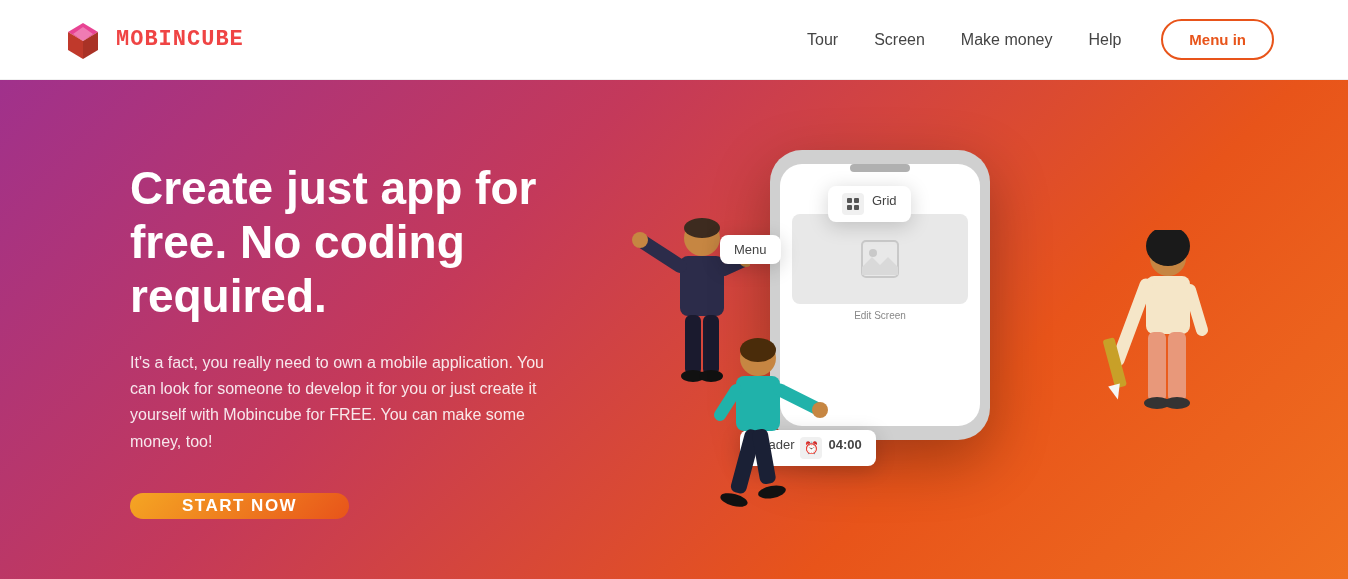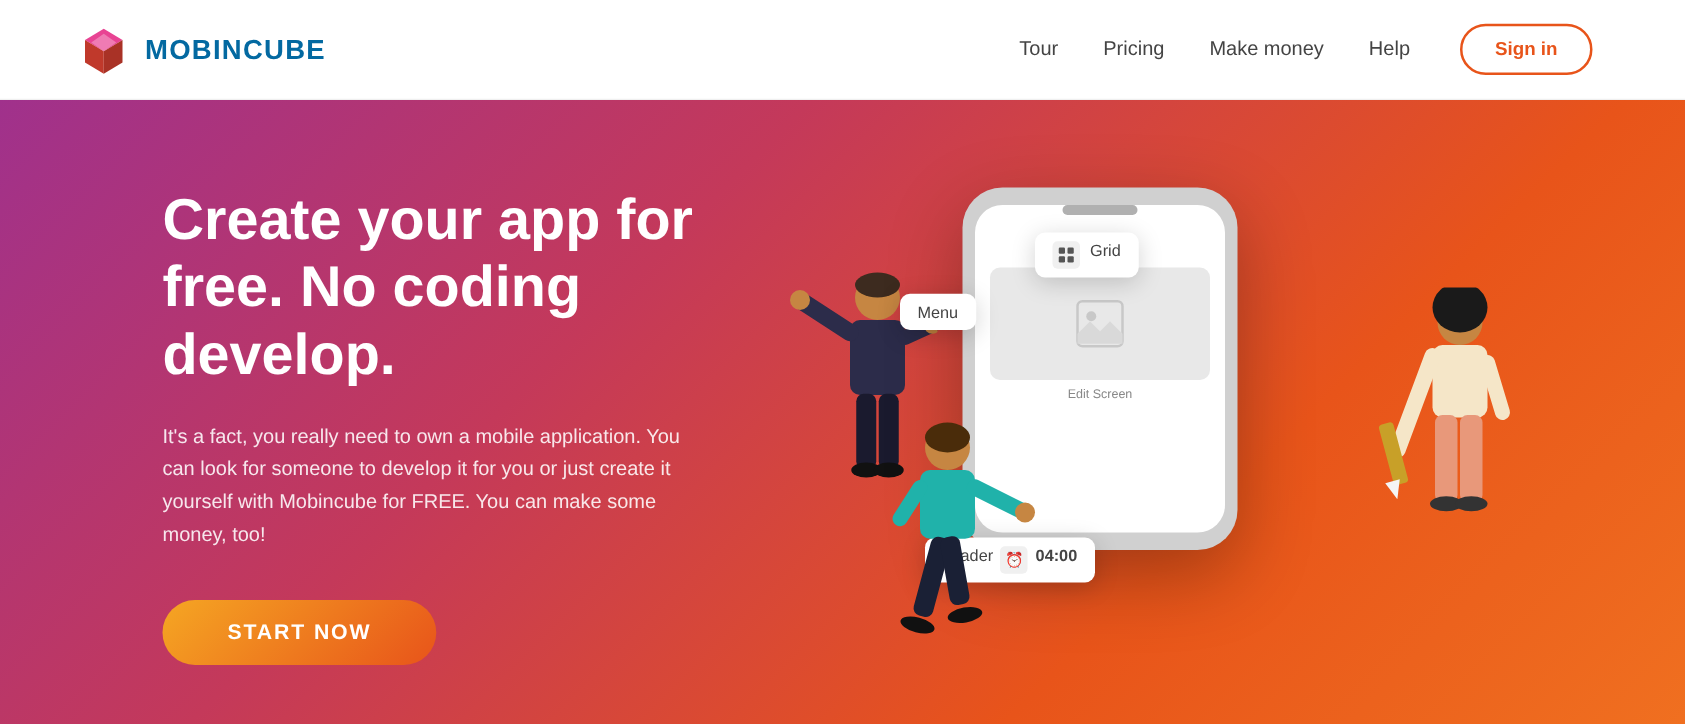"MOBINCUBE" .logo-text { color: #0369a1 -> #ef4444; font-family: none -> Liberation Mono, monospace }
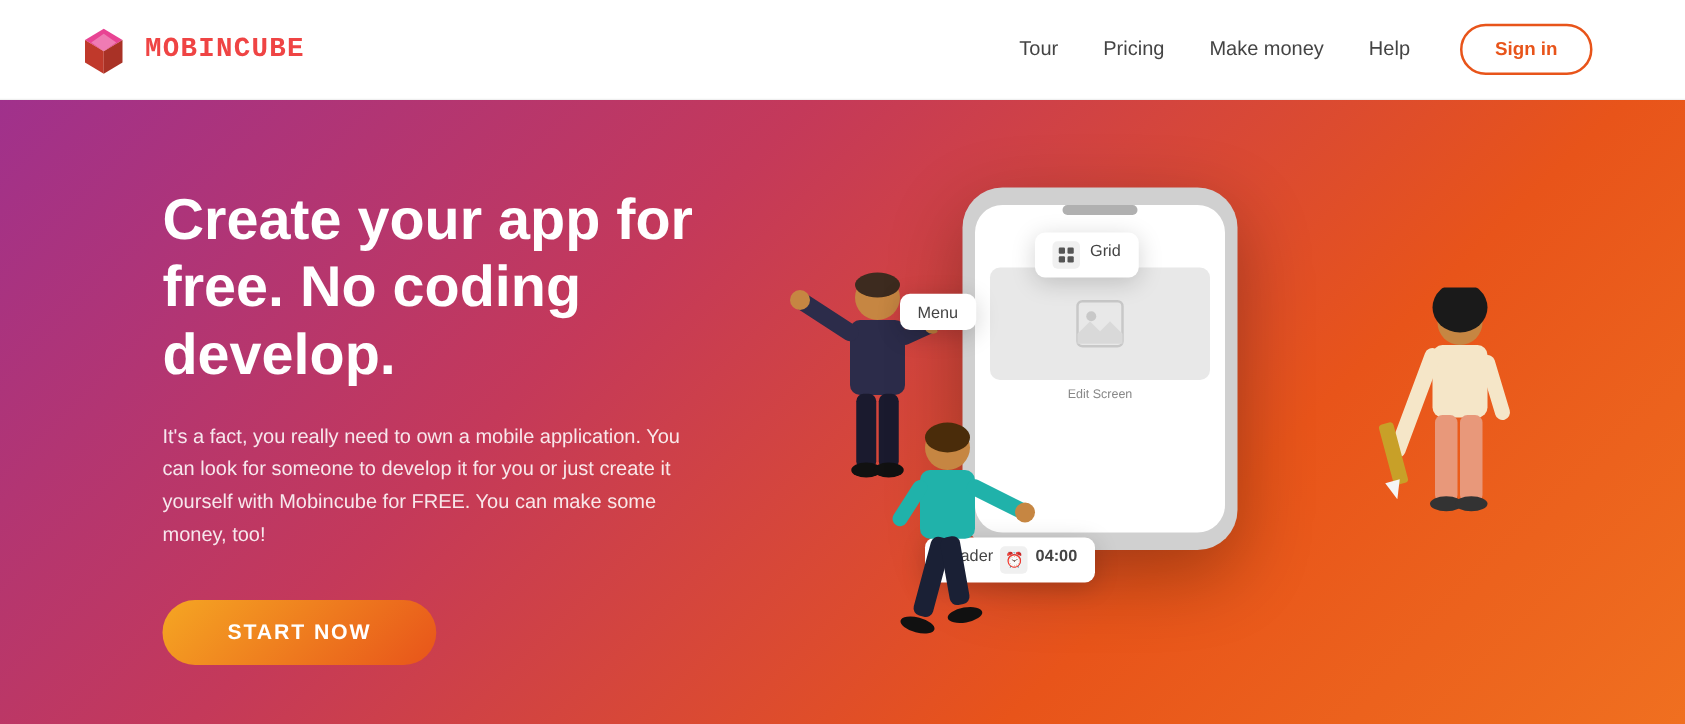"Pricing" a.nav-link { text: Pricing -> Screen }
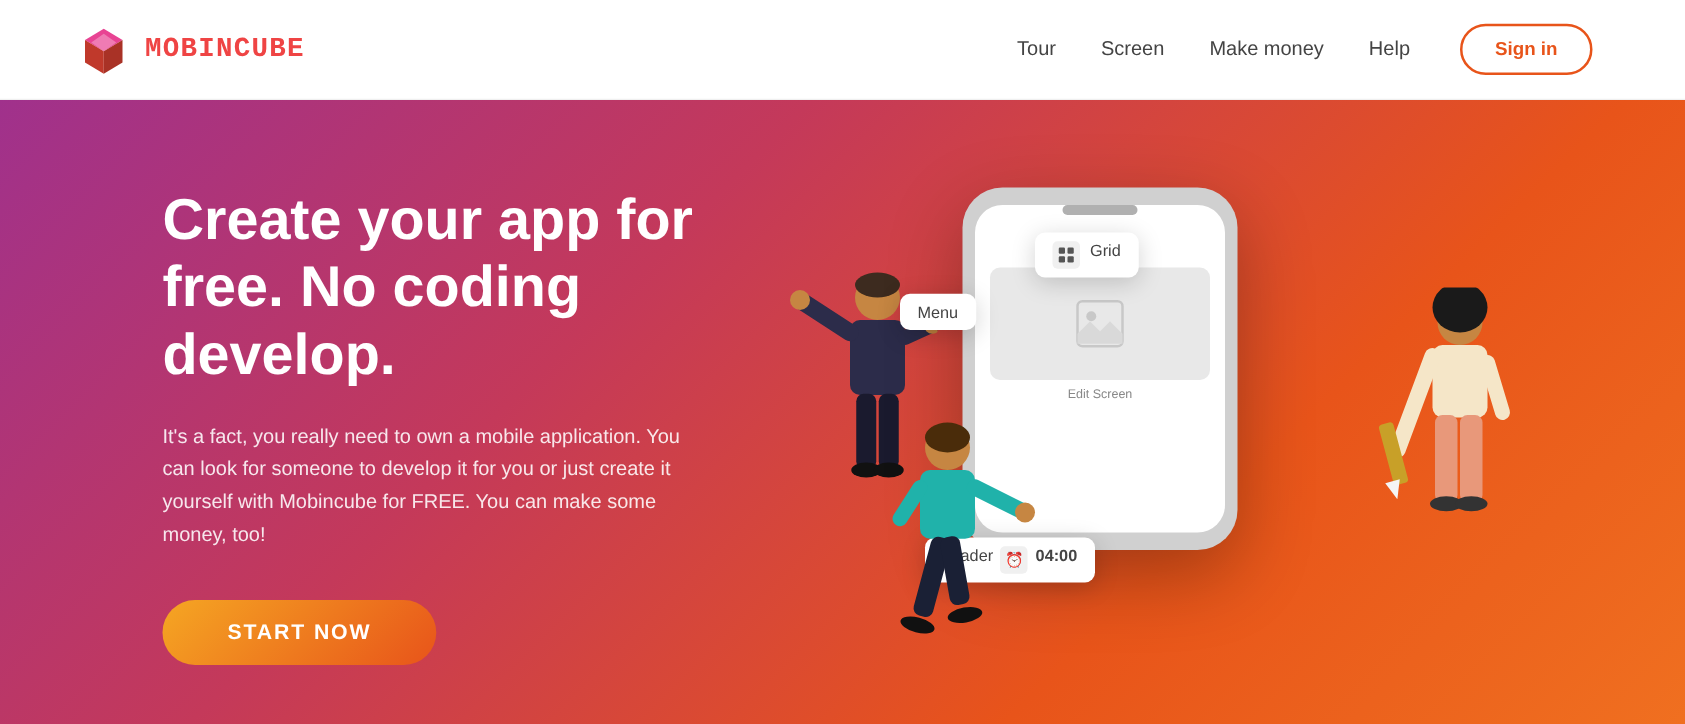"Sign in" button.btn-signin { text: Sign -> Menu }
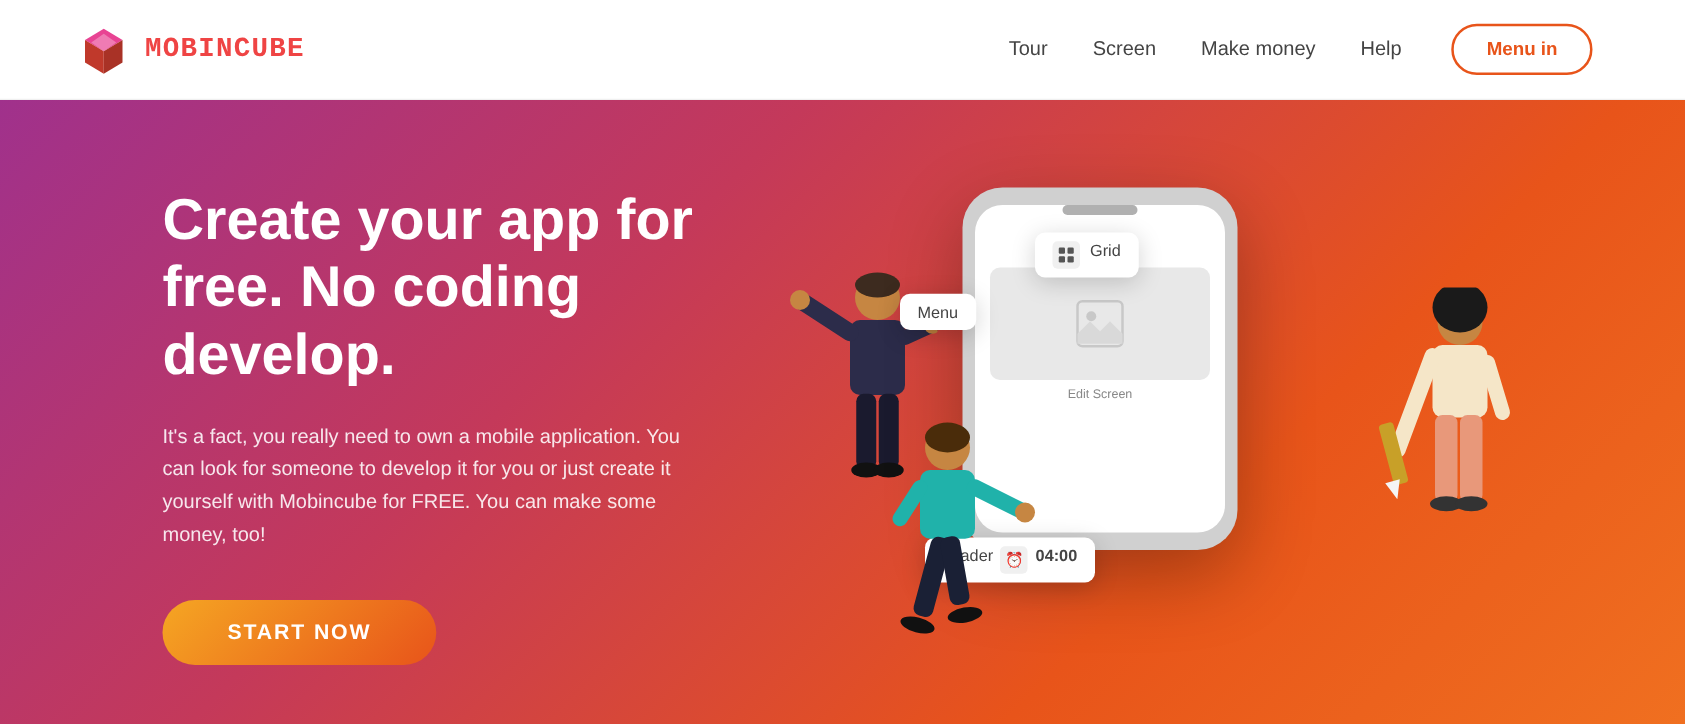"Create your app for free." h1.hero-title { text: your app for free. No coding develop -> just app for free. No coding required }
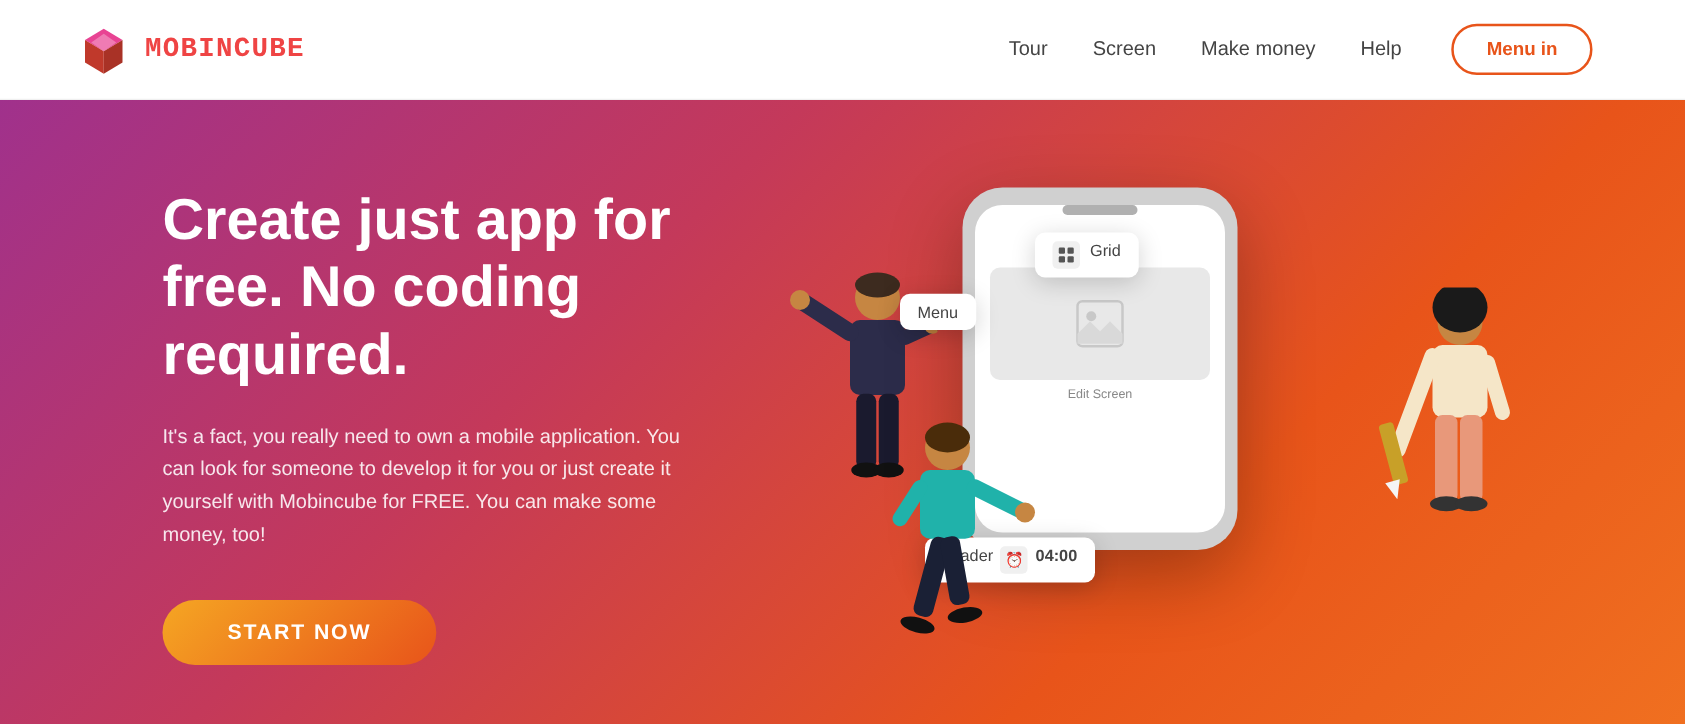"START NOW" .btn-start { padding: 16px 52px -> 3px 52px }
